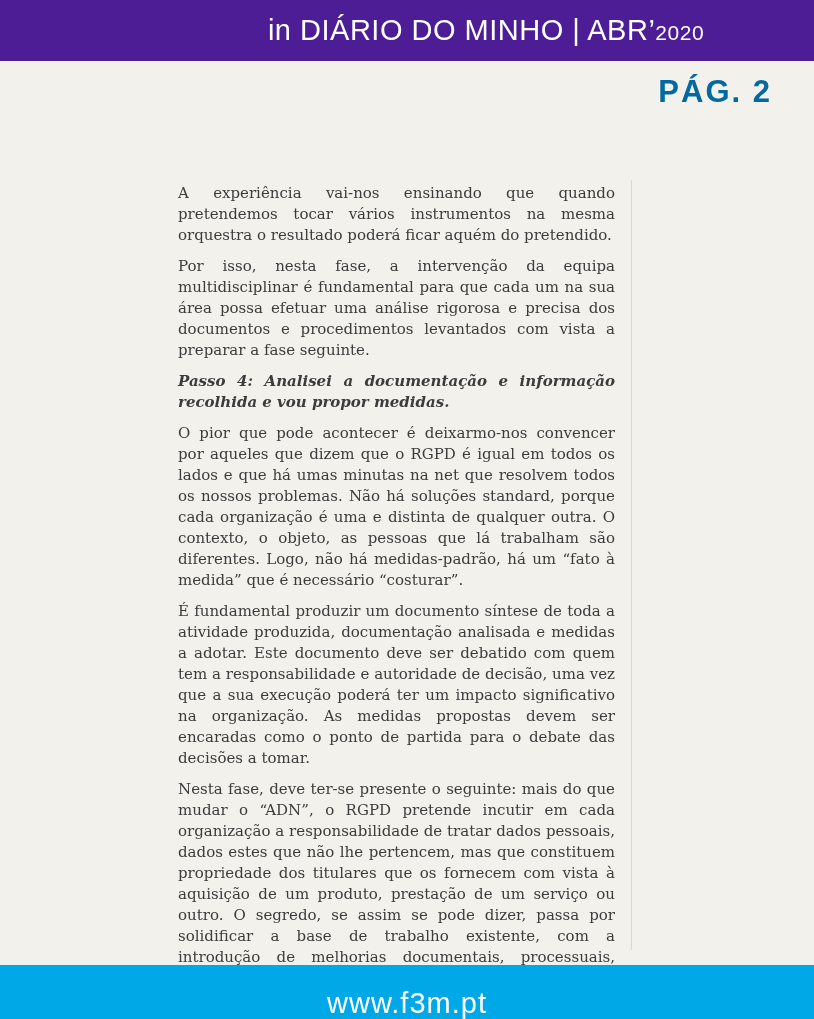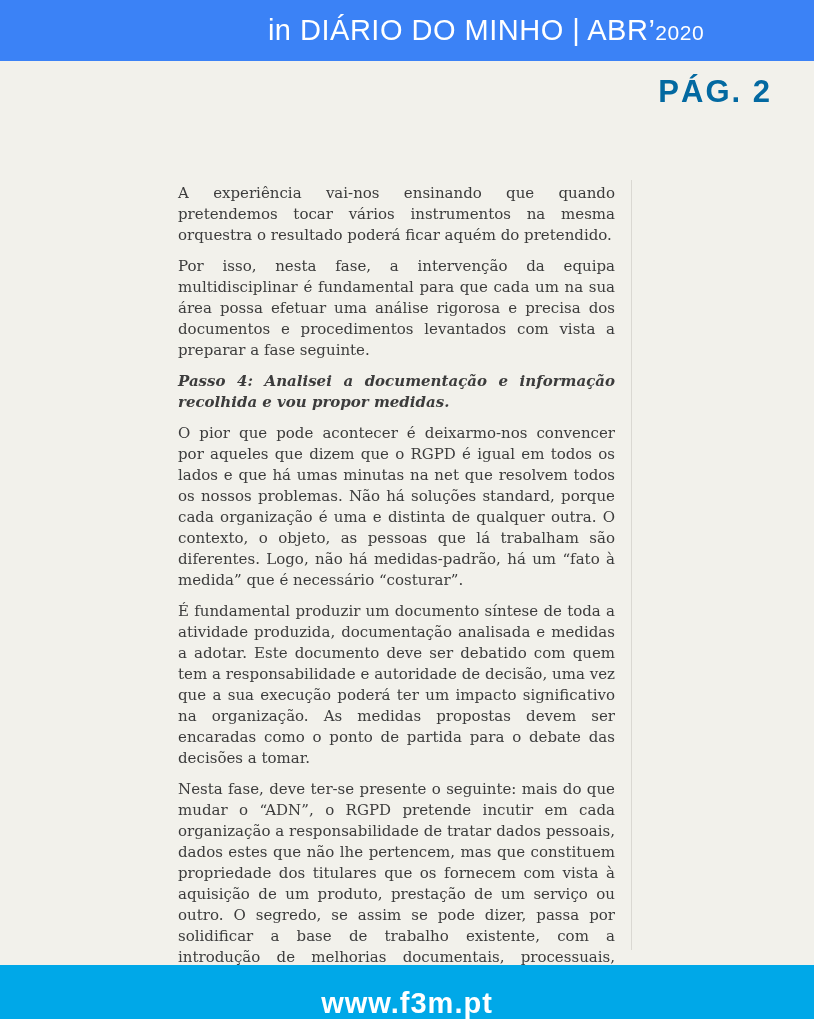"in DIÁRIO DO MINHO |" .topbar { background: #3b82f6 -> #4c1d95 }
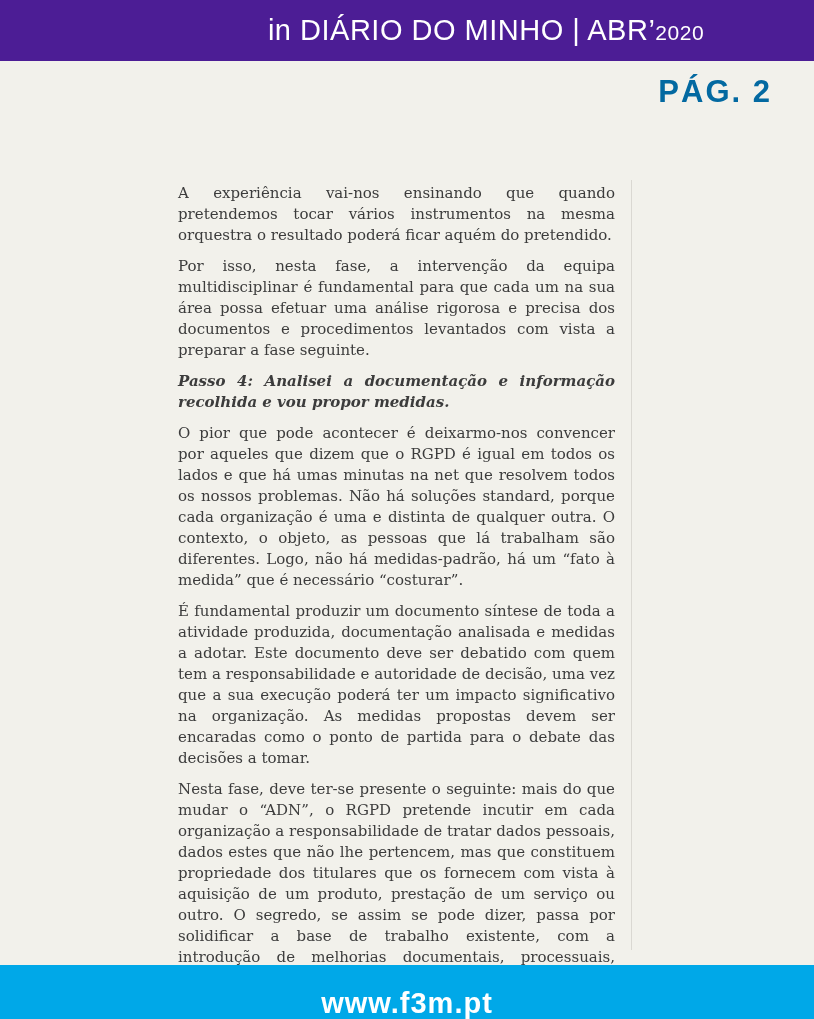"www.f3m.pt" .footer-url { font-weight: 700 -> 400 }
